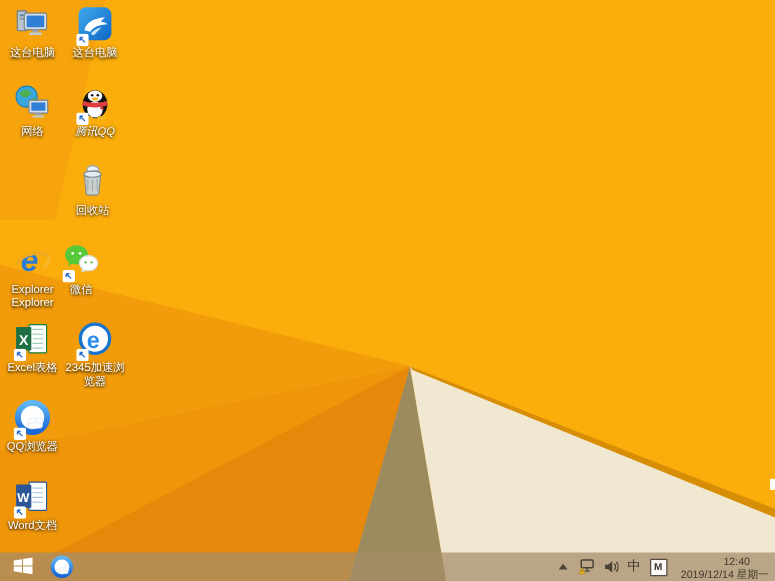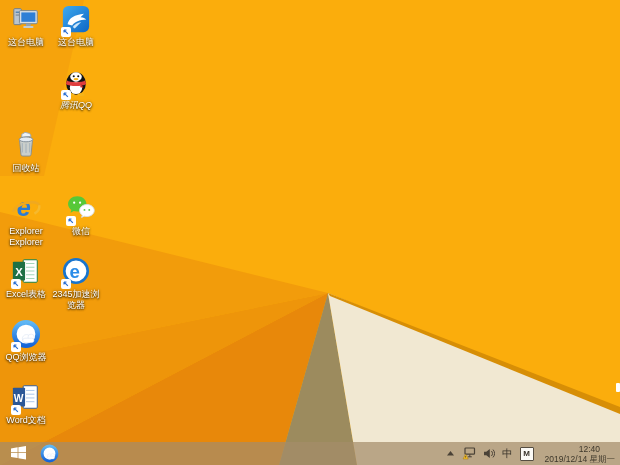"网络" div.dicon { html: none -> <div> <div> <svg> <circle></circle> <path></path> <path></path> <rect></rect> <rect></rect> <rect></rect> <rect></rect> </svg> </div> <div>网络</div> </div> }
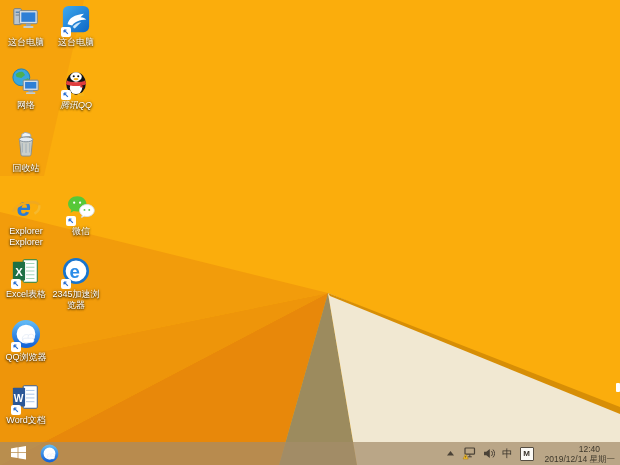"回收站" div.dicon { padding-left: none -> 48px }
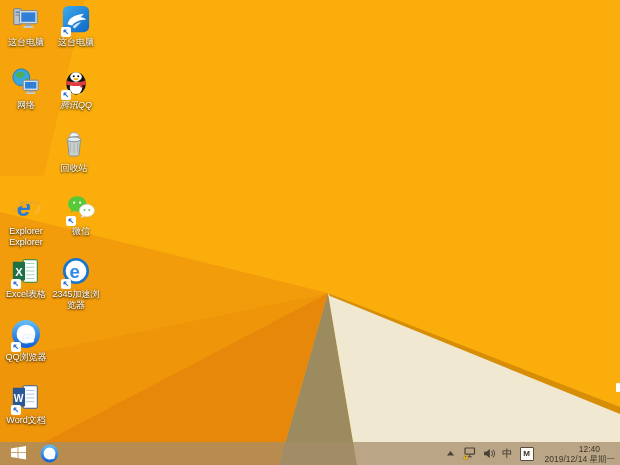"微信" div.dicon { left: 55px -> 39px }
